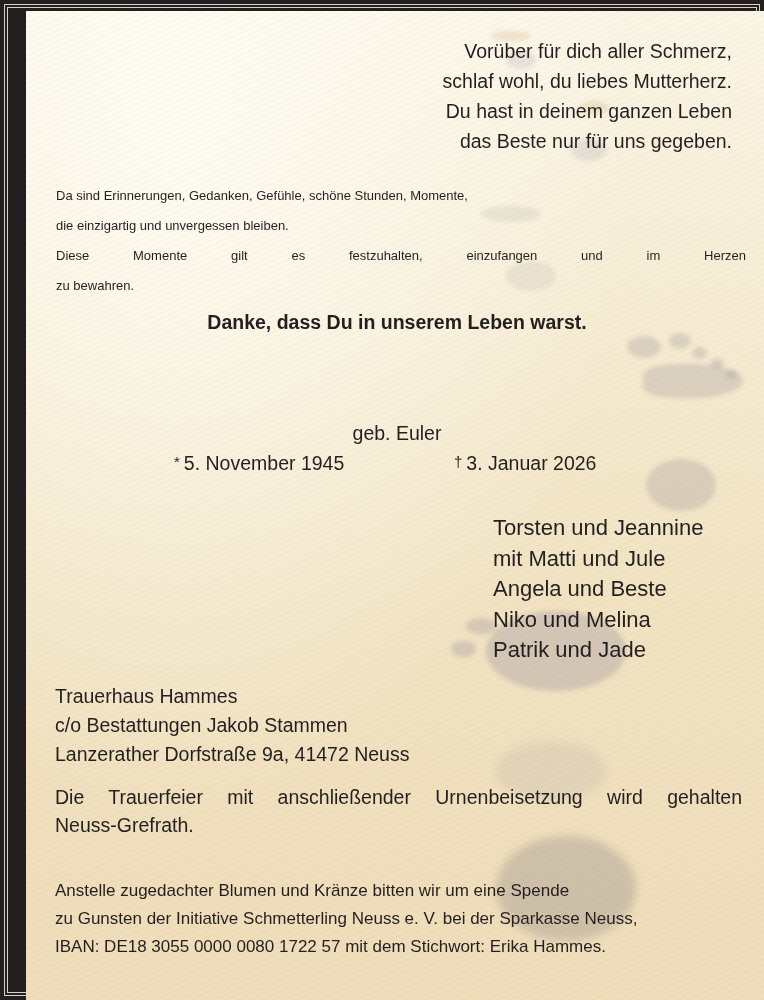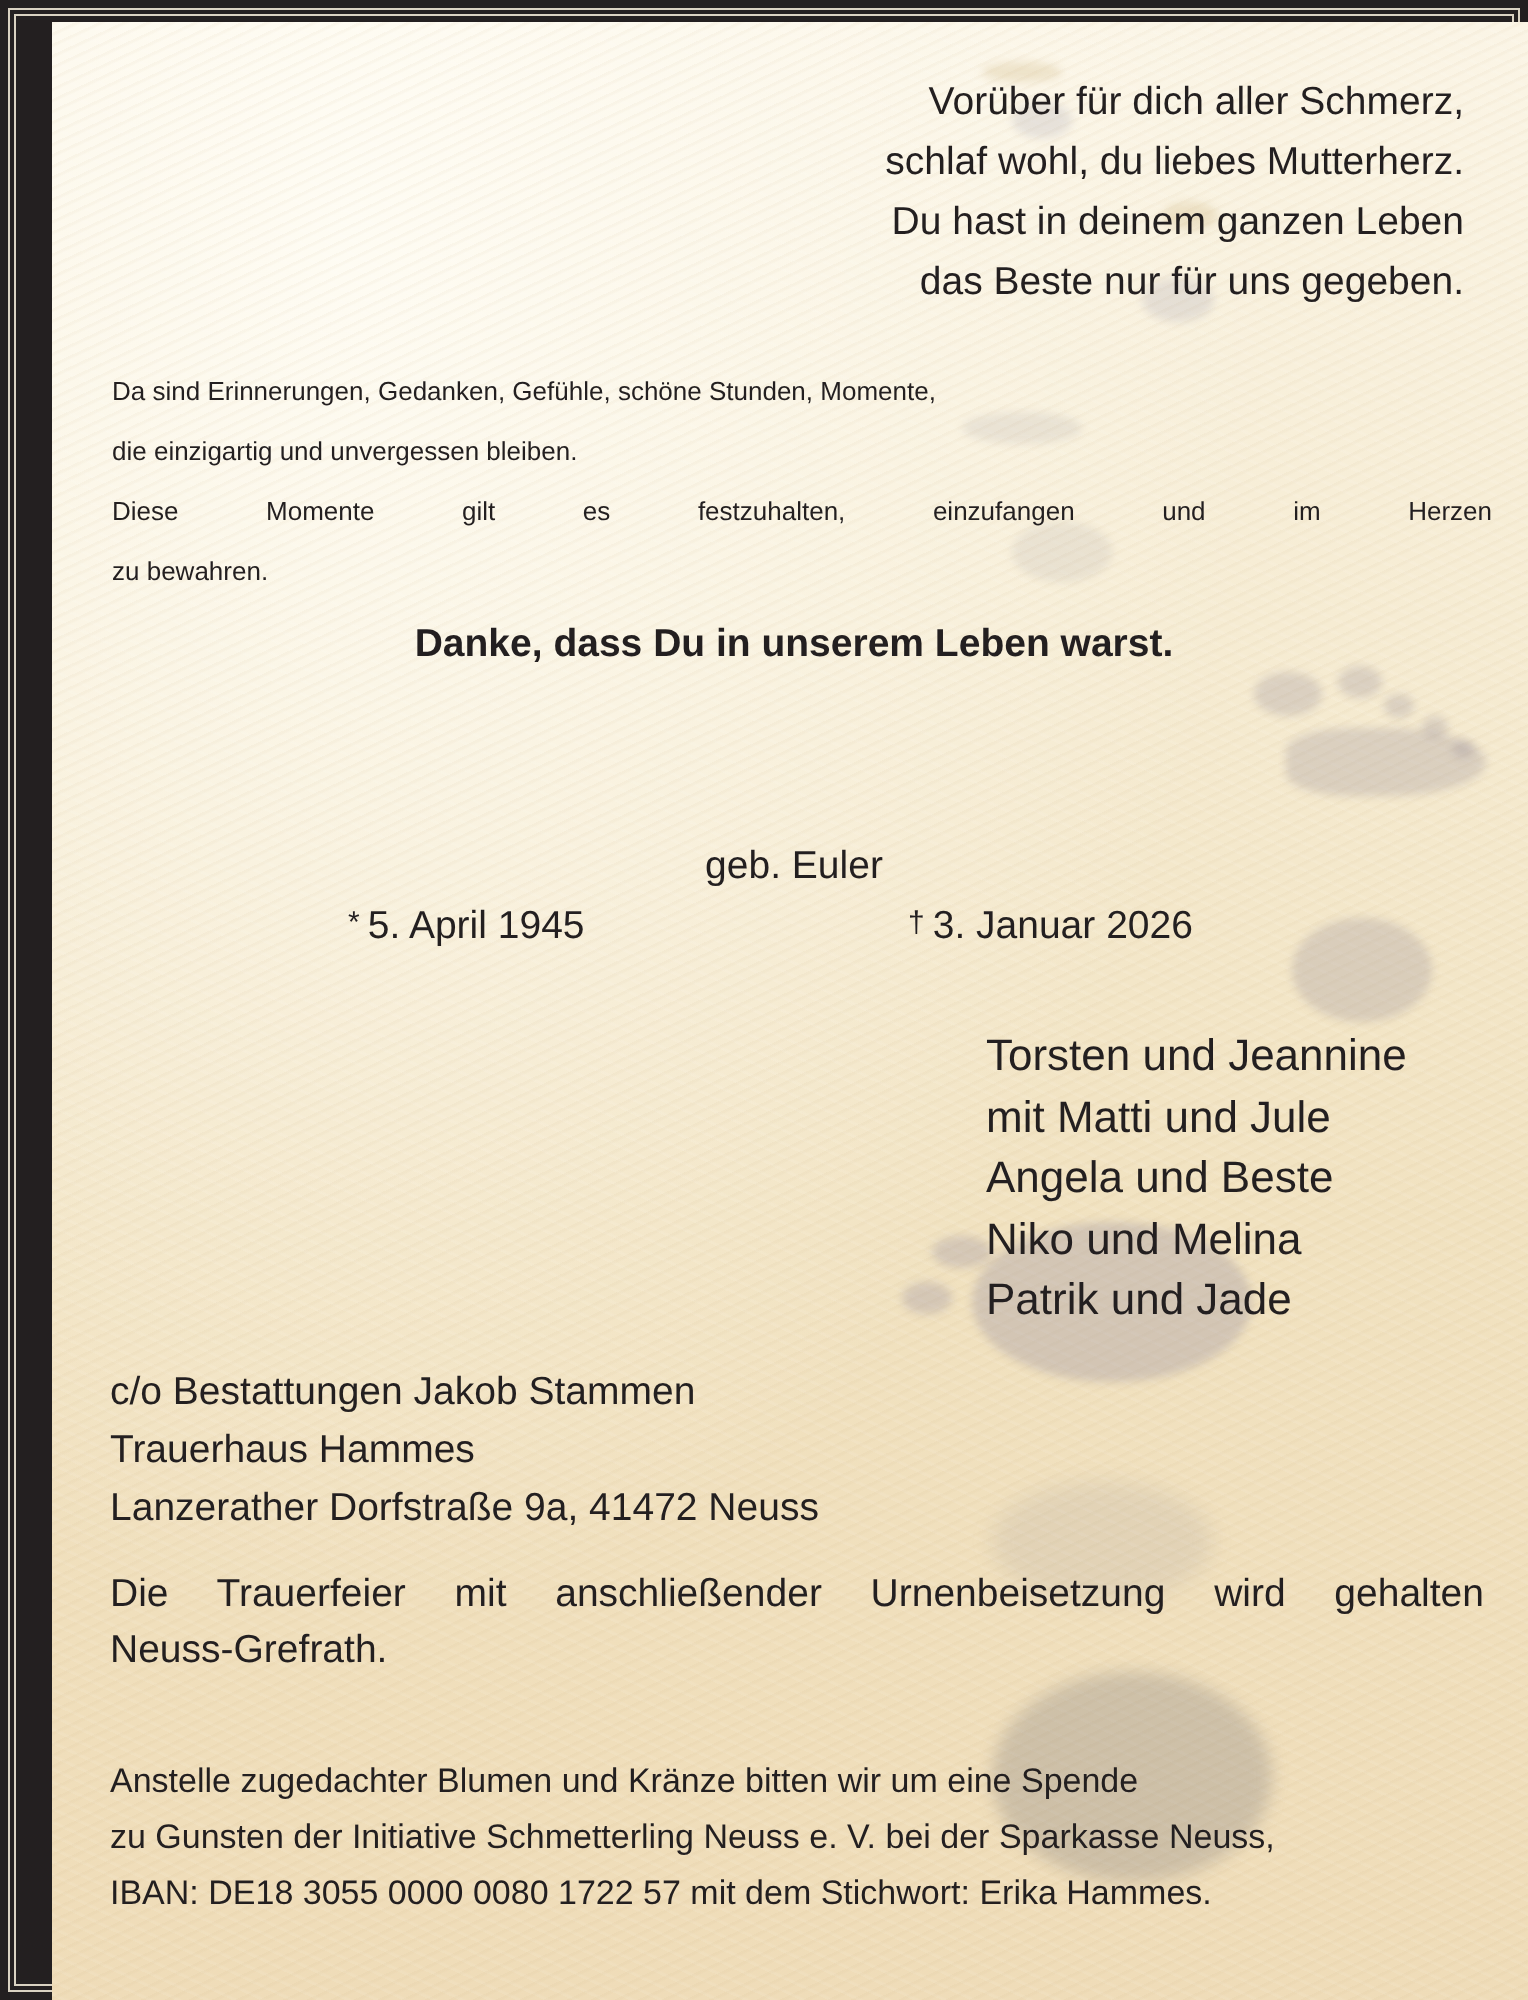"5. April 1945" span { text: April -> November }
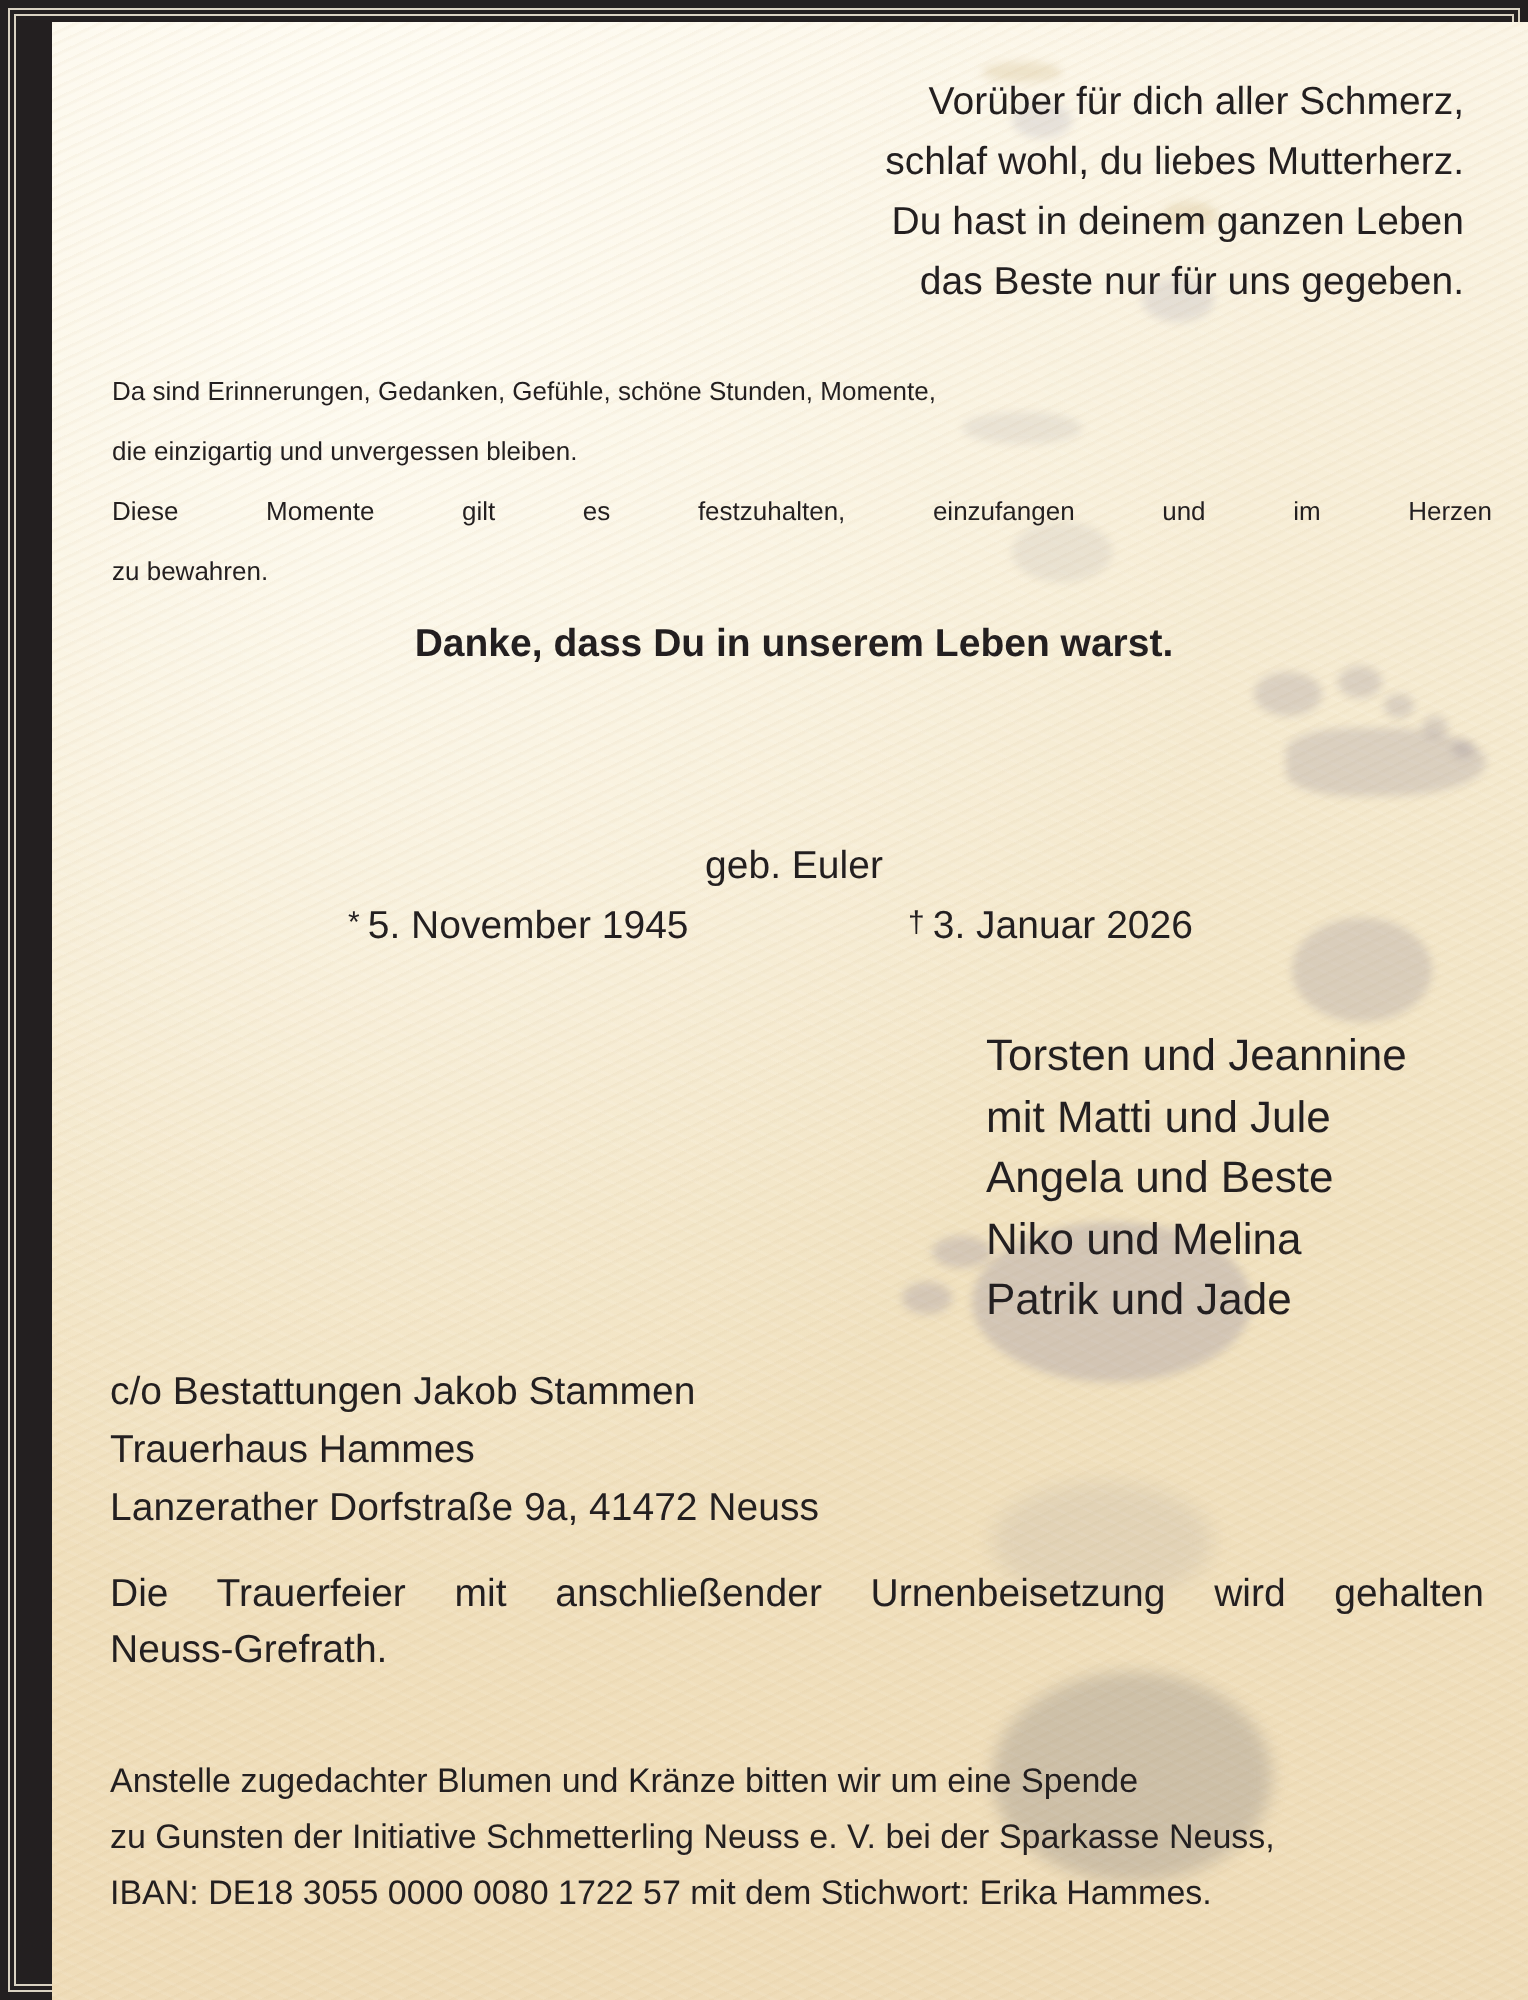"c/o Bestattungen Jakob Stammen" span.line { order: before "Trauerhaus Hammes" -> after "Trauerhaus Hammes" }
